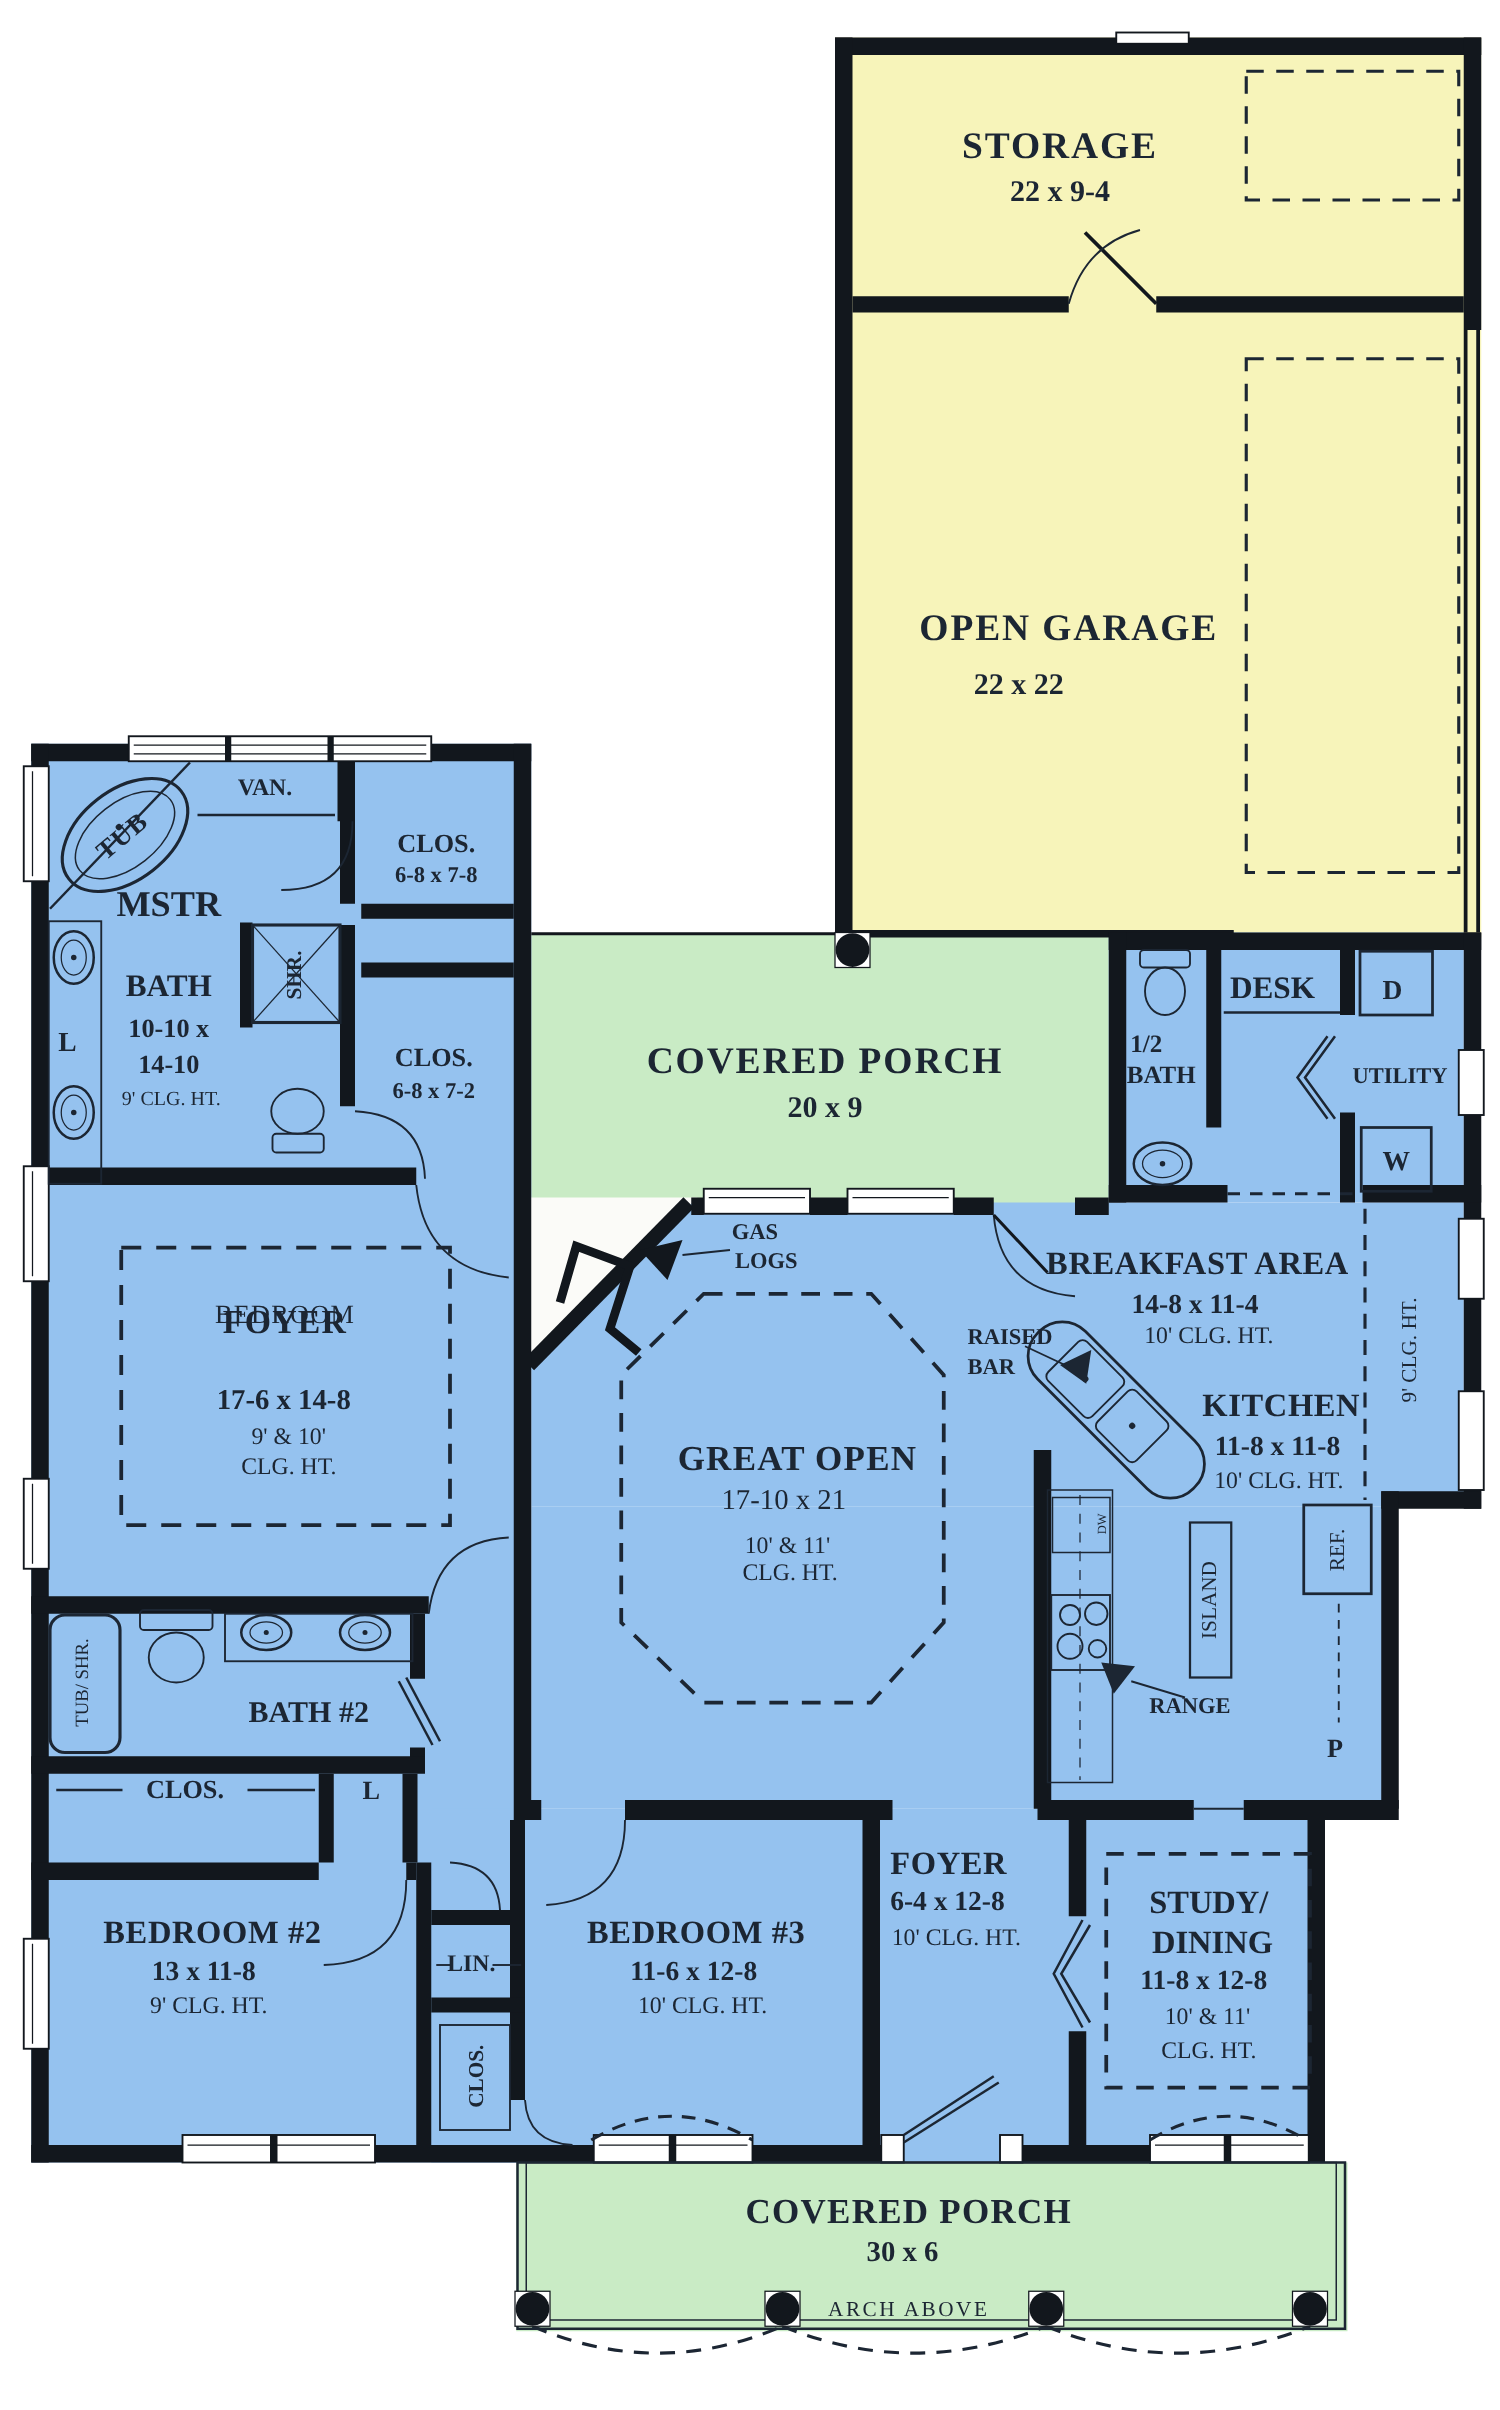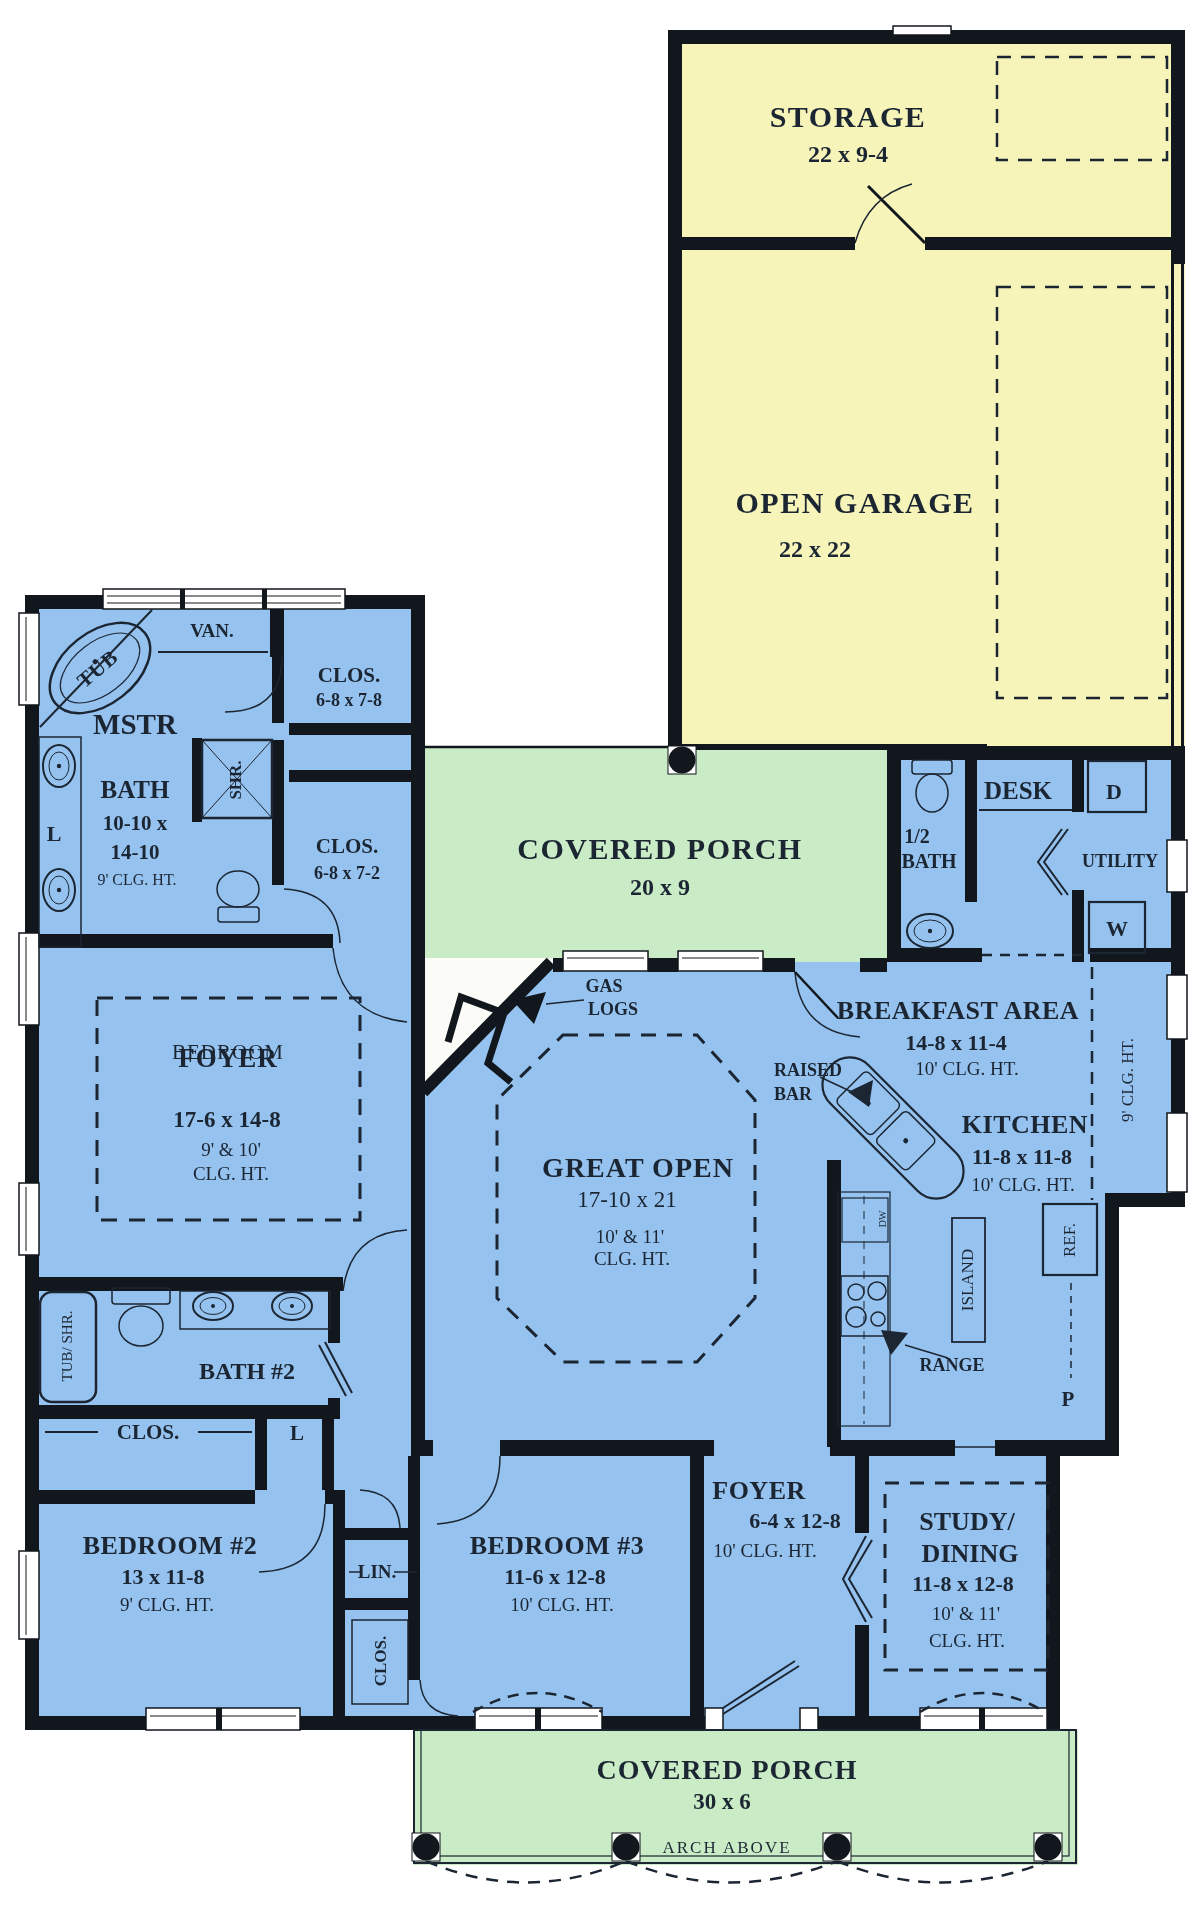"6-4 x 12-8" div.lbl { left: 795px -> 758px }
